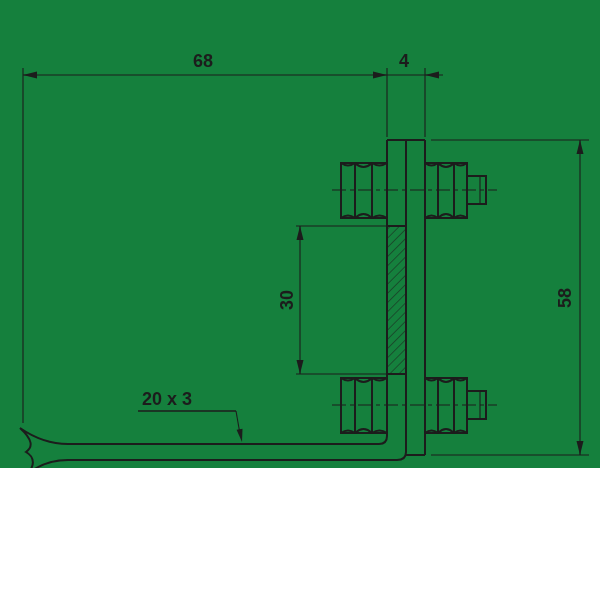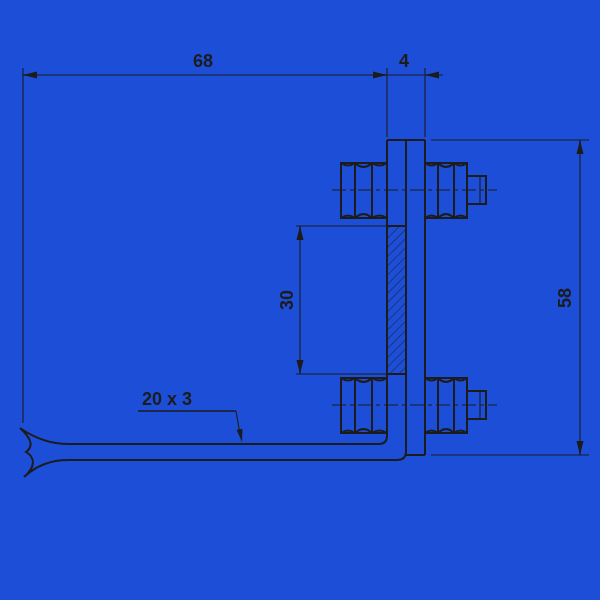"68" .stage { background: #1d4ed8 -> #15803d; height: 600px -> 468px }
